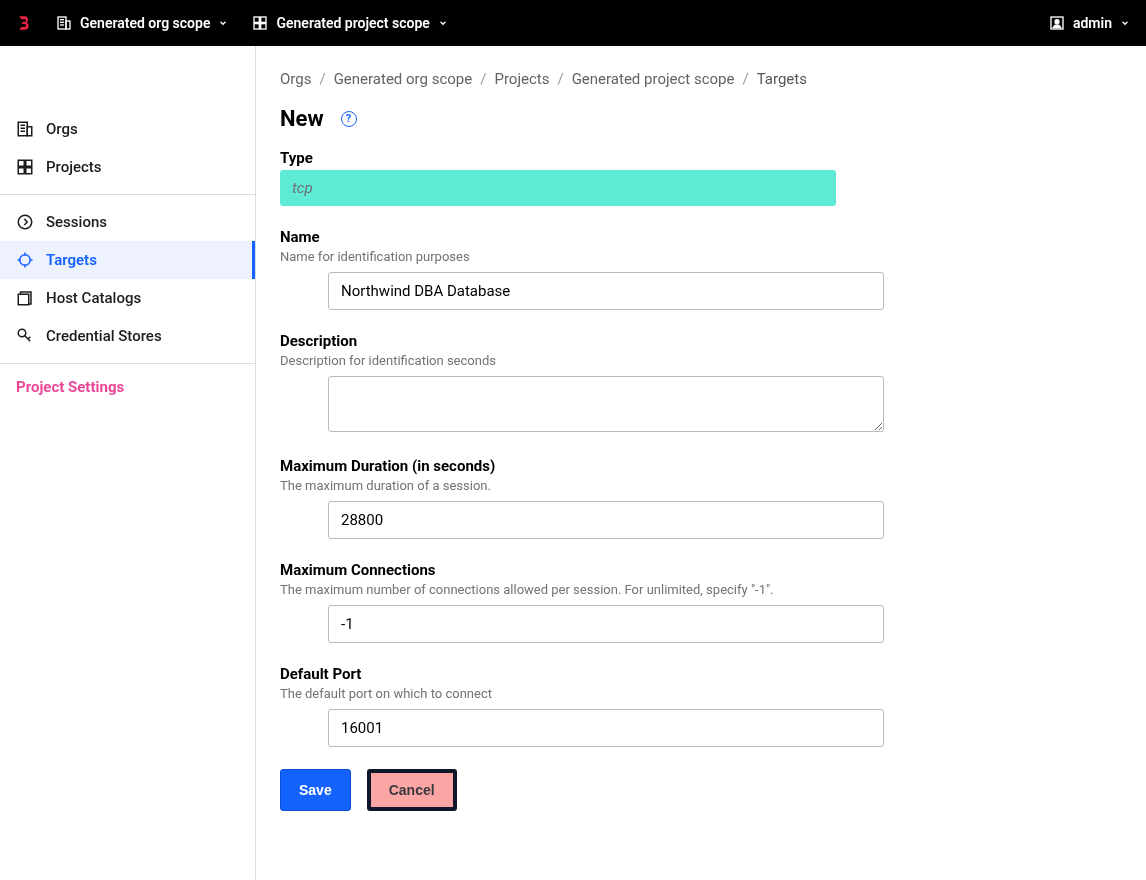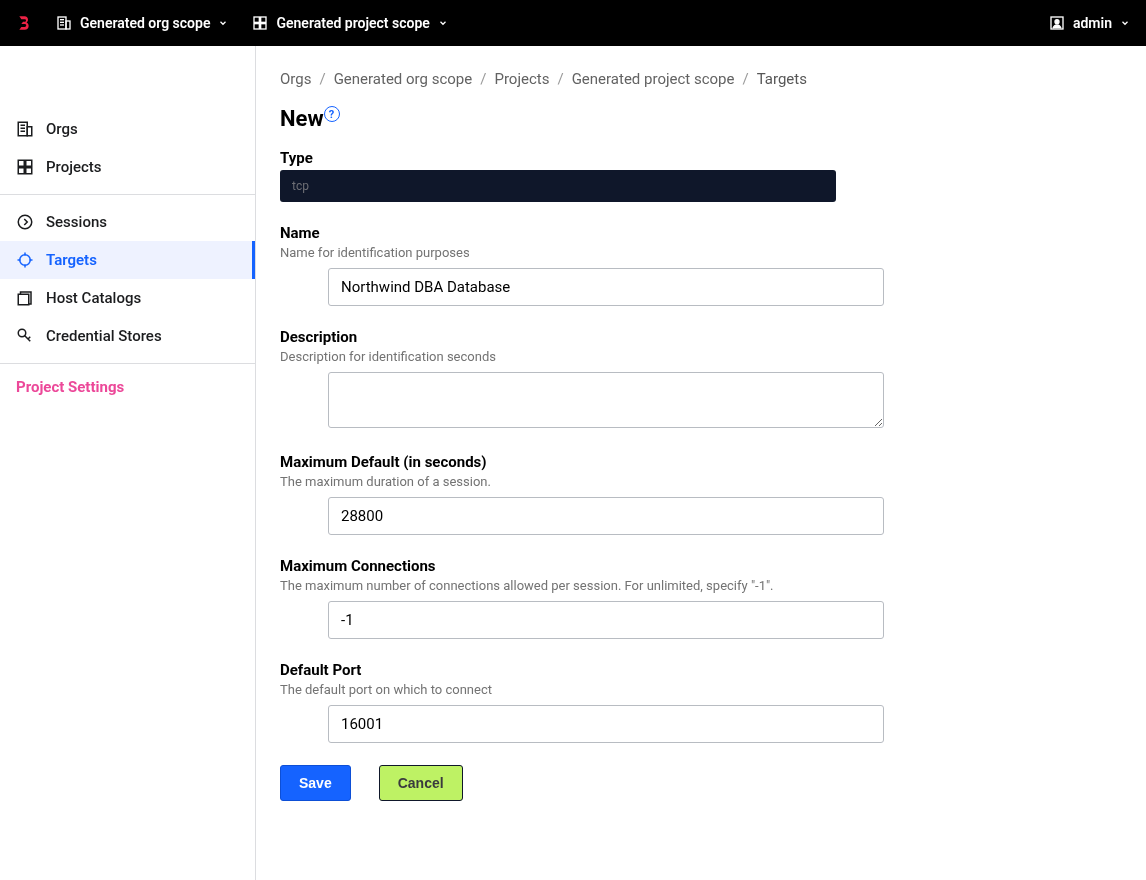"New" .page-title-row { align-items: none -> center; gap: 0 -> 17px }
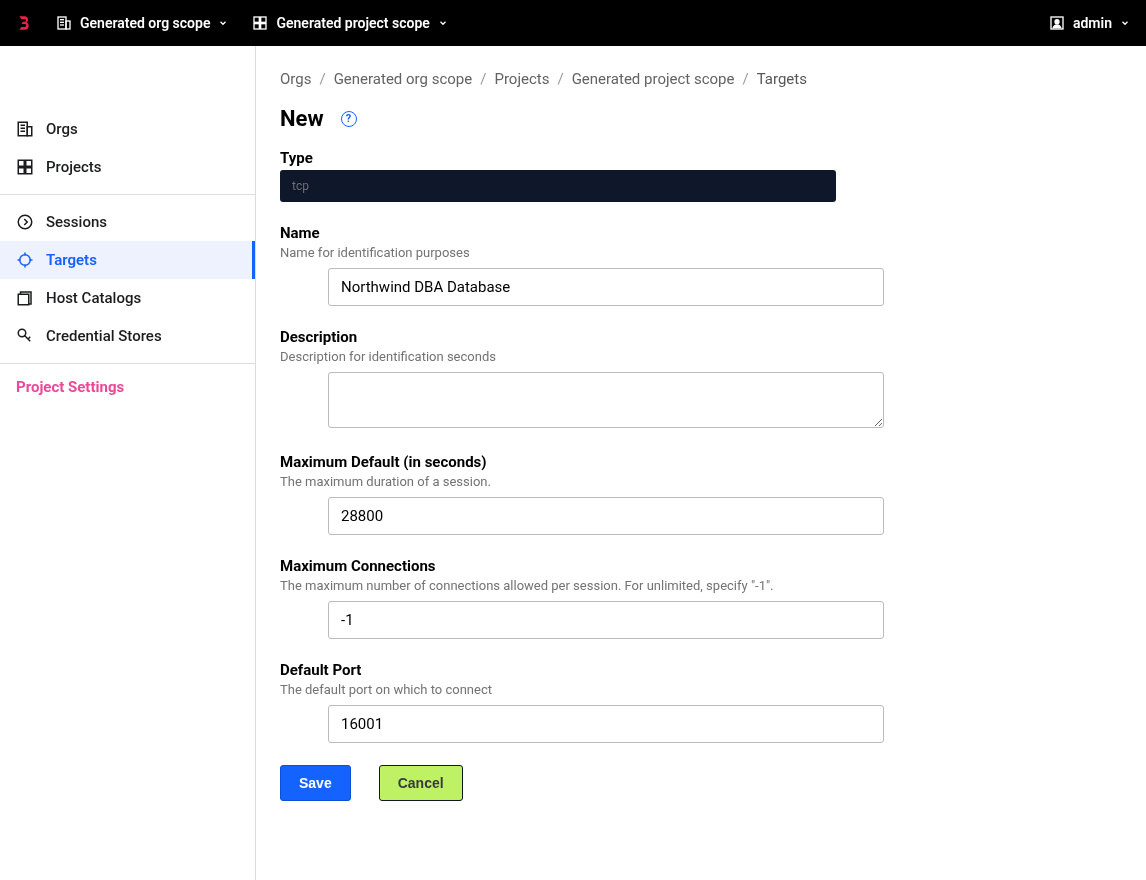"tcp" .readonly-box { background: #0f172a -> #5eead4; font-size: 12px -> 15px; font-style: none -> italic }
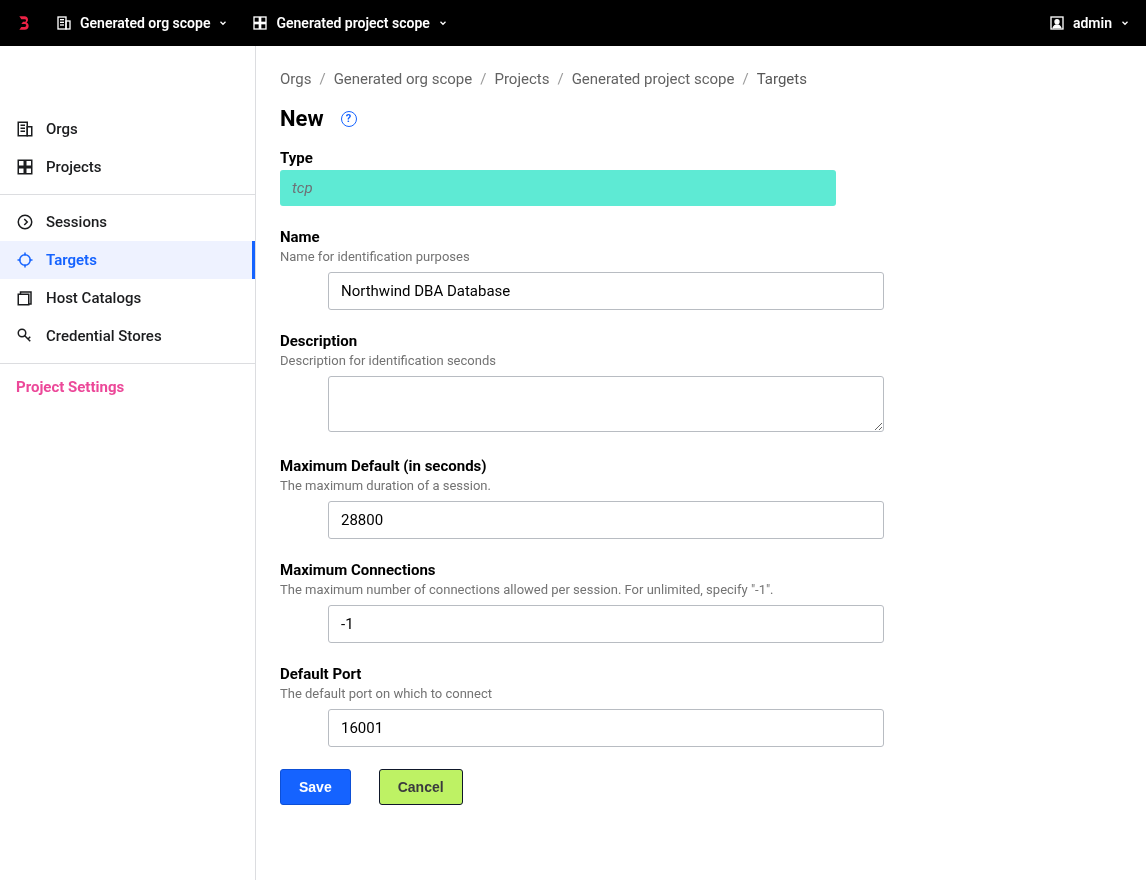"Maximum Default (in seconds)" div.field-label { text: Default -> Duration }
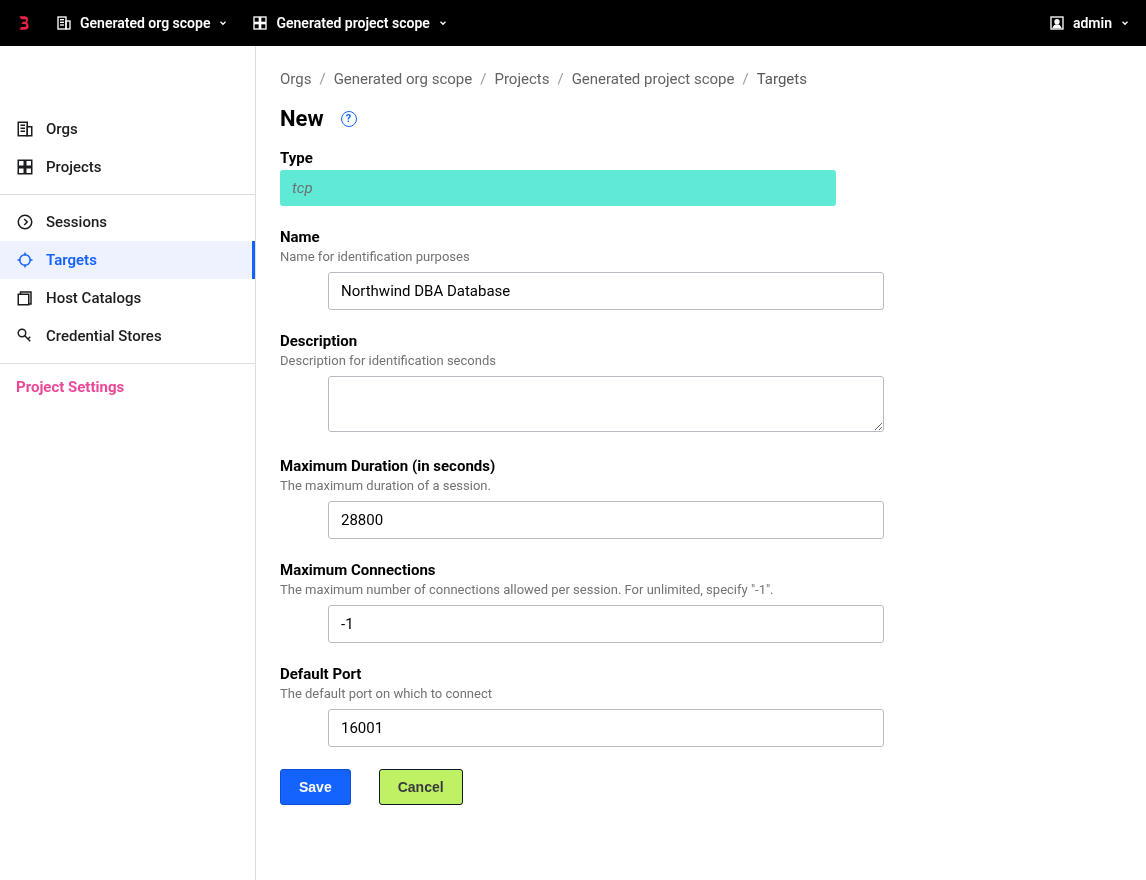"Save" .button-row { gap: 28px -> 16px }
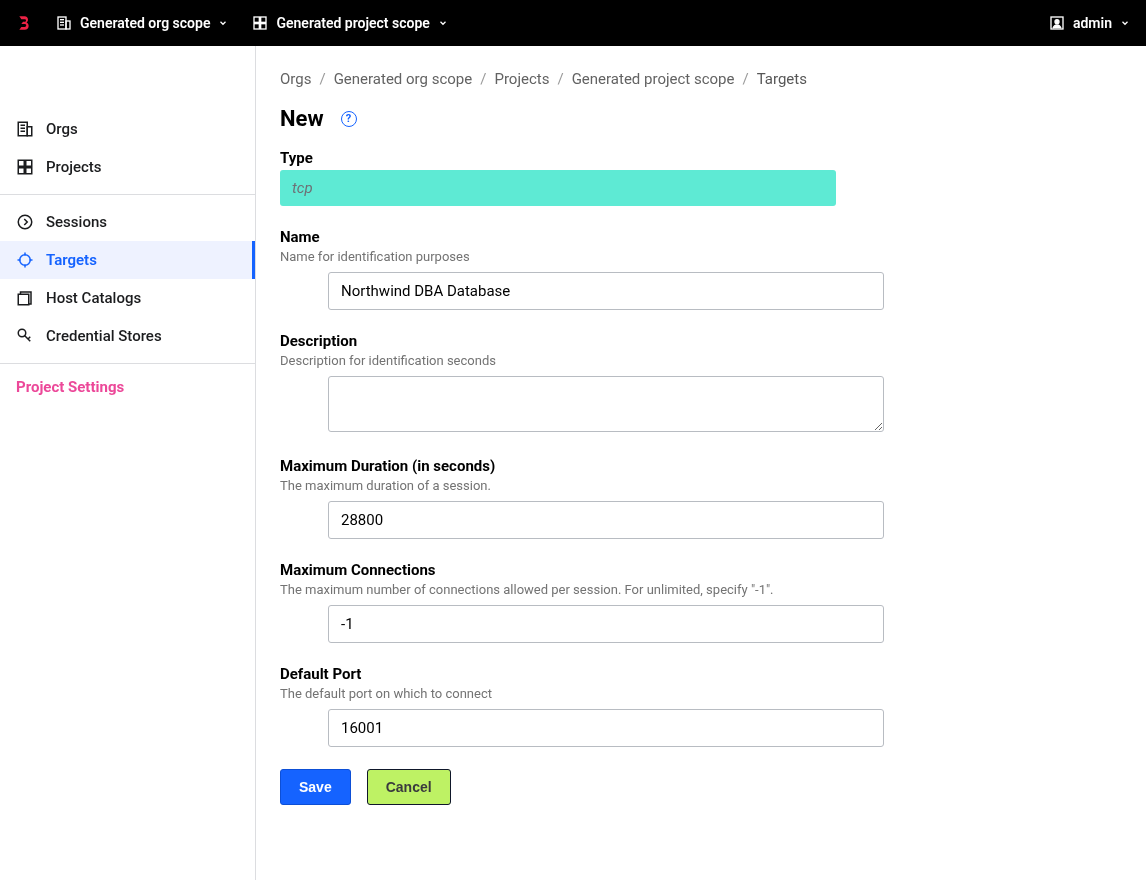"Cancel" .btn-secondary { background: #bef264 -> #fca5a5; border: 1px solid #0f172a -> 4px solid #0f172a }
